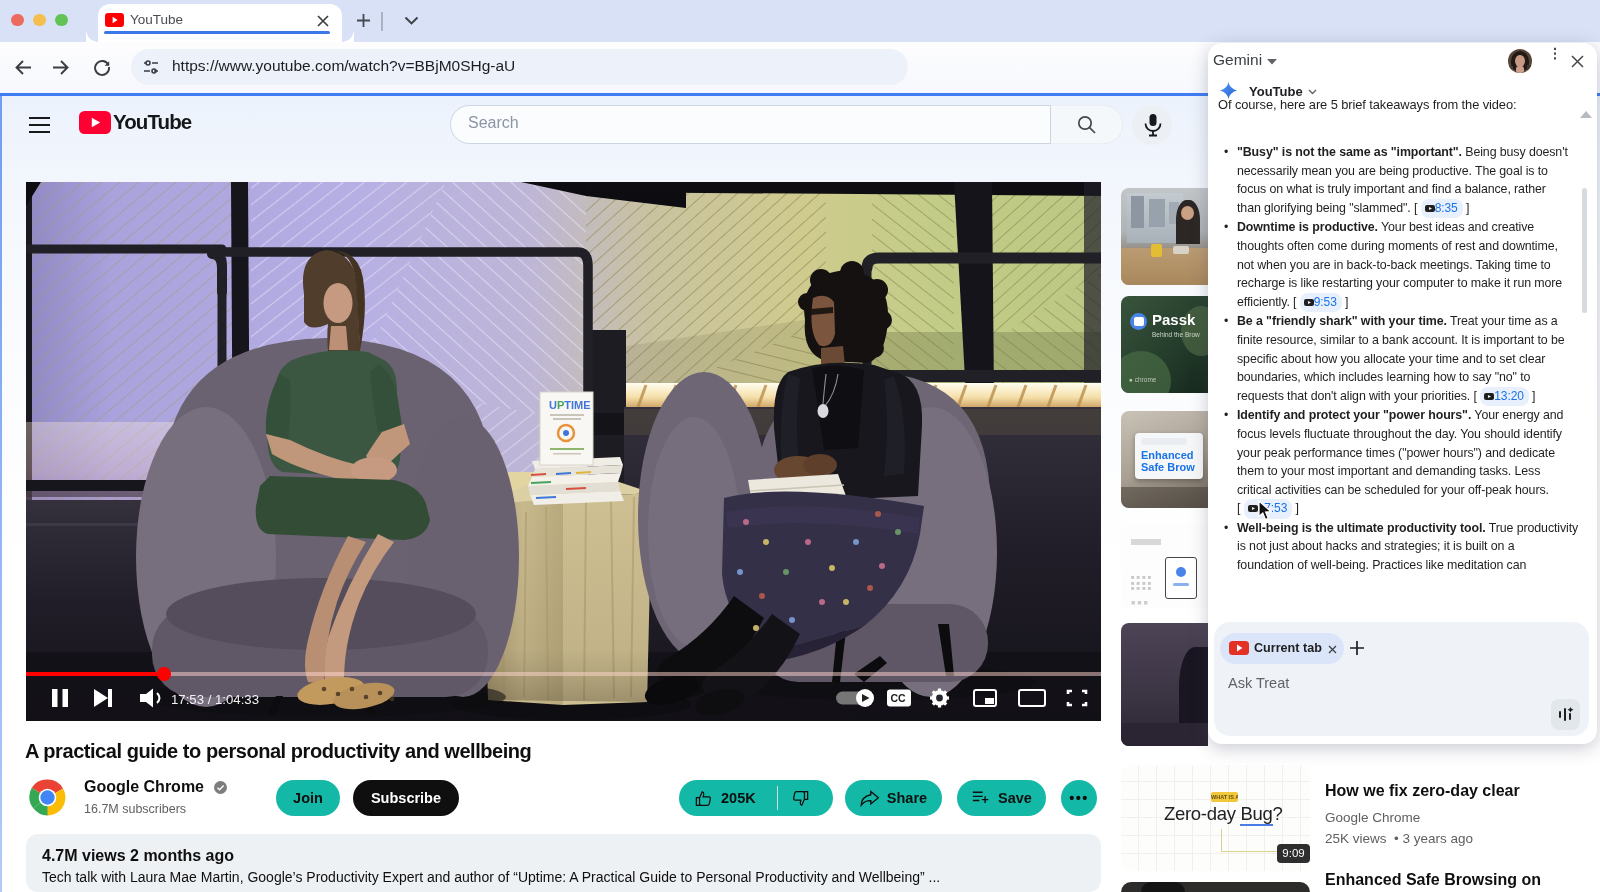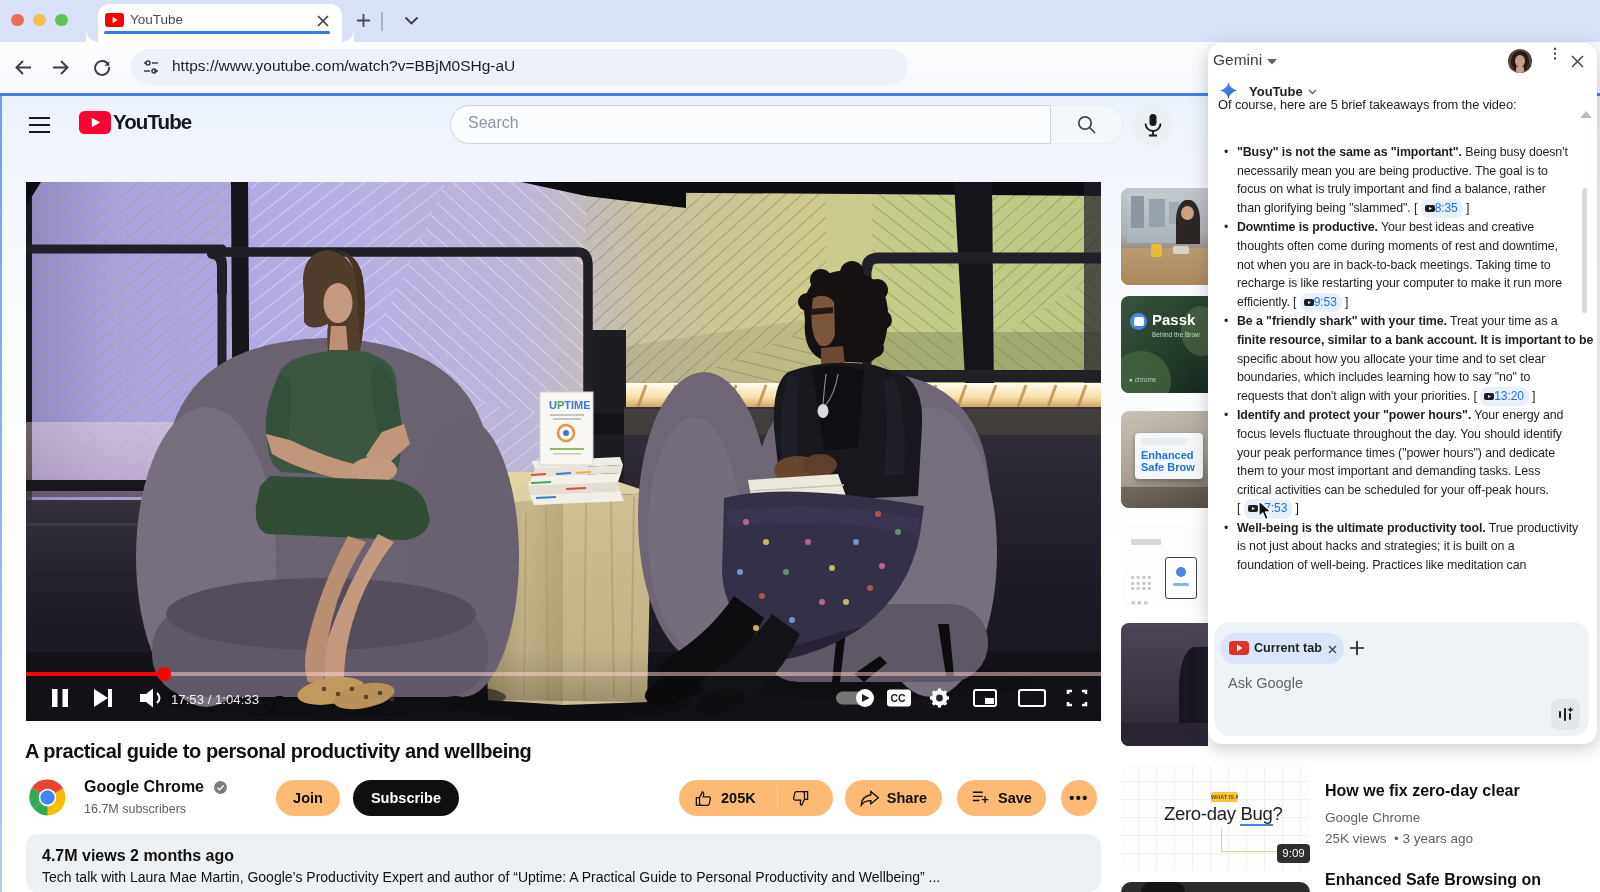"finite resource, similar to a" div { font-weight: bold -> none }
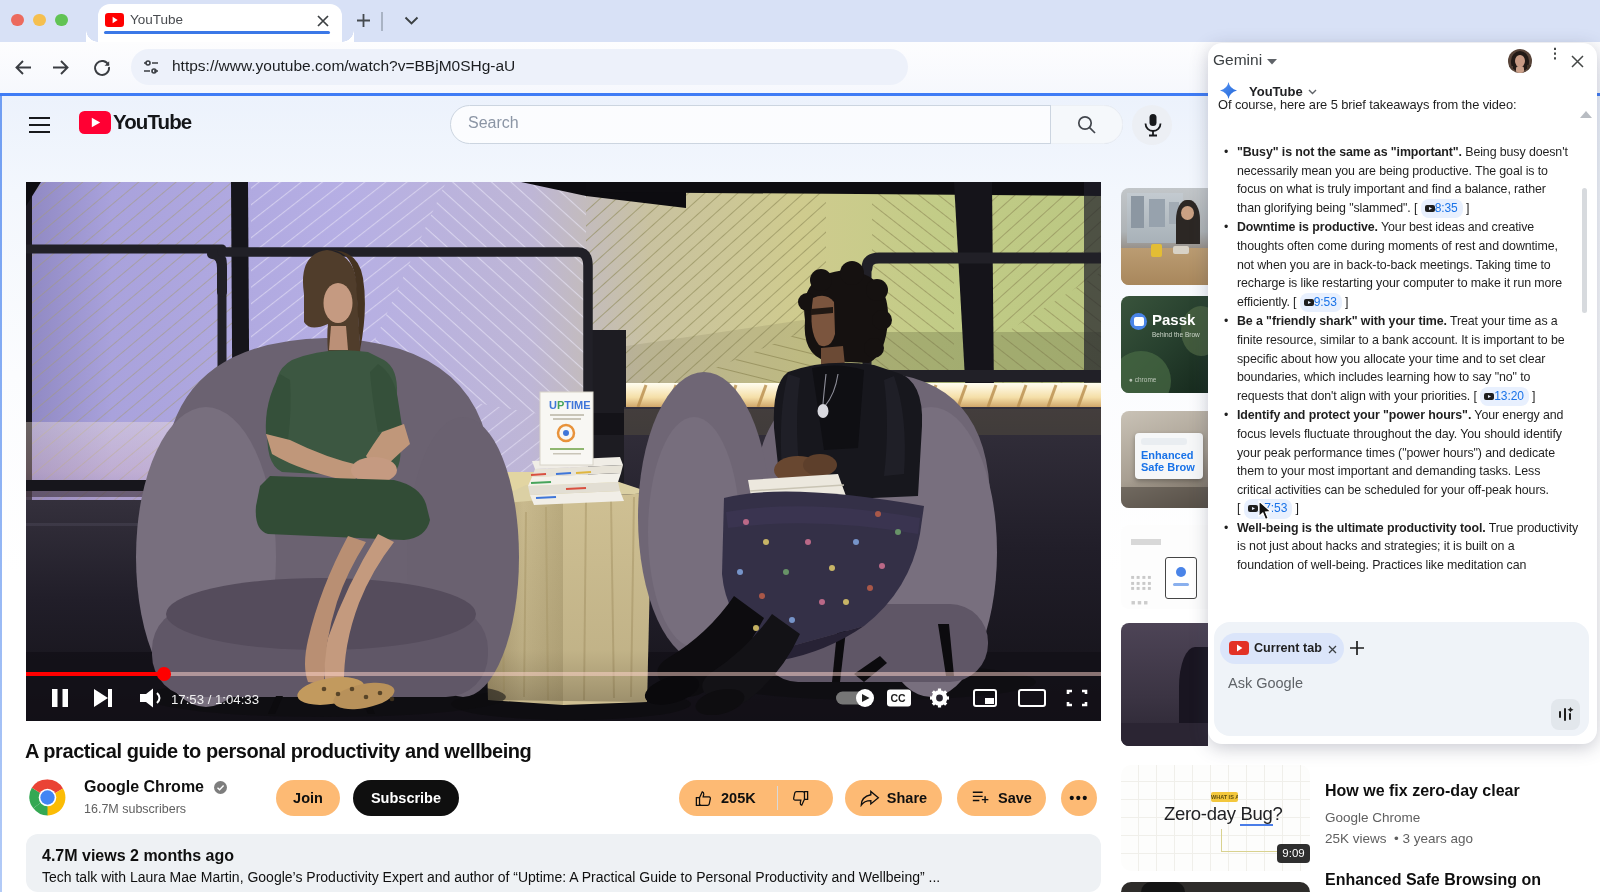"Ask Google" div.abs { text: Google -> Treat }
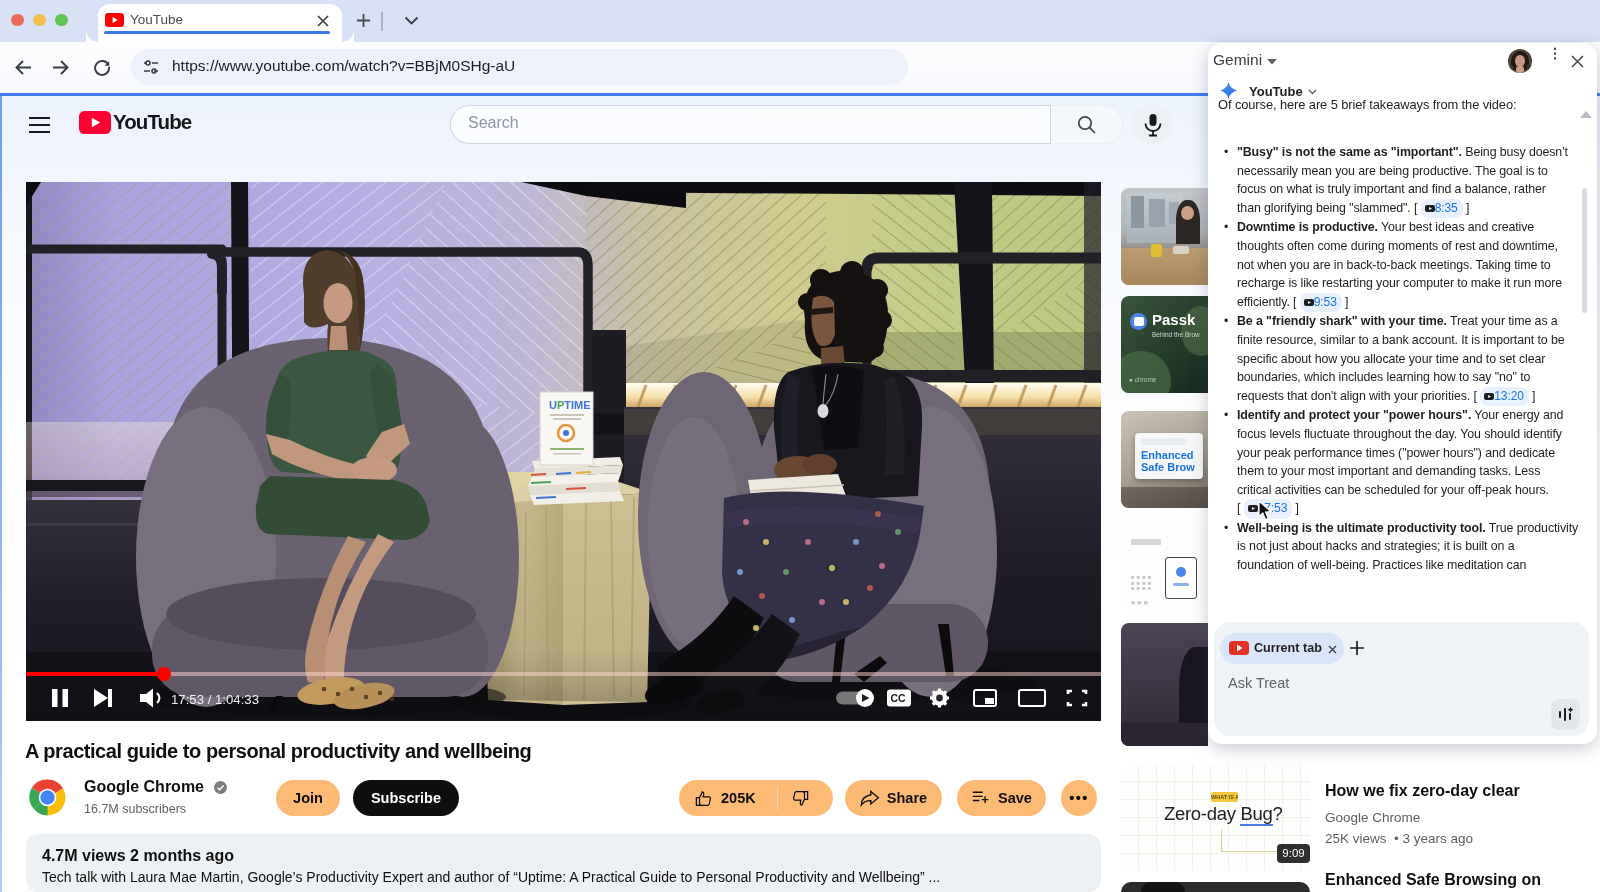"Join" .pill { background: #fdba74 -> #14b8a6 }
